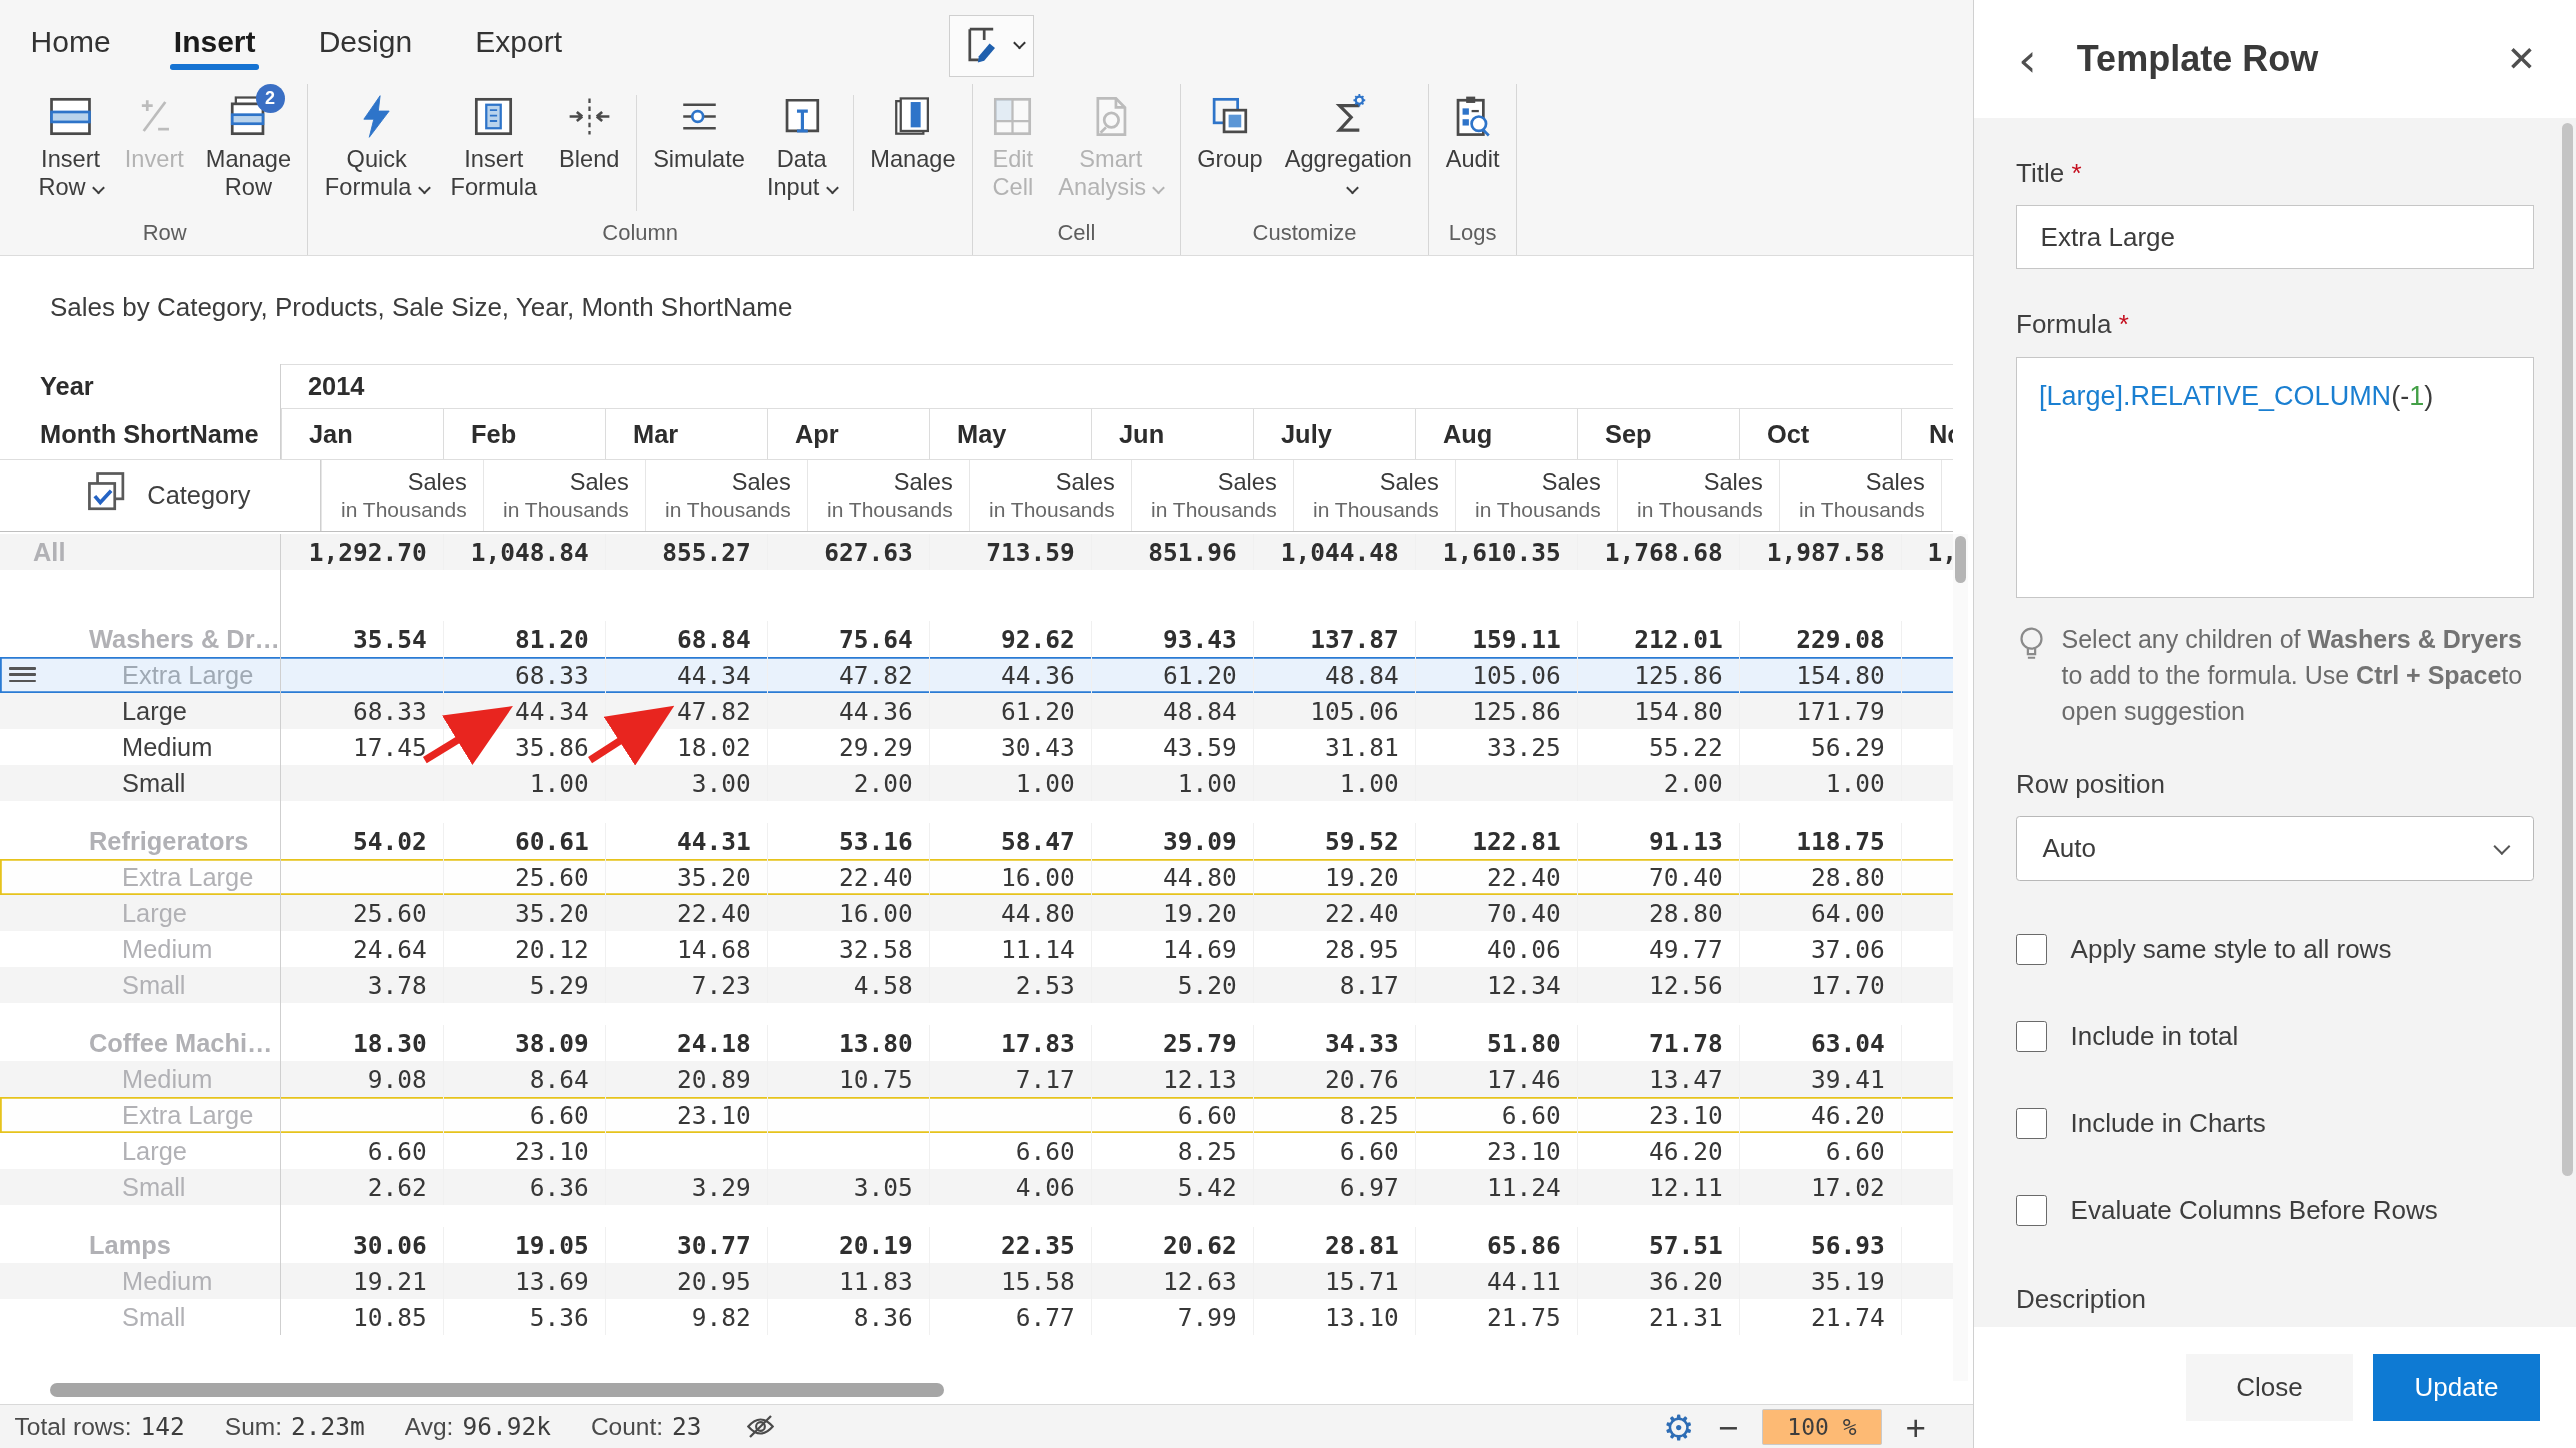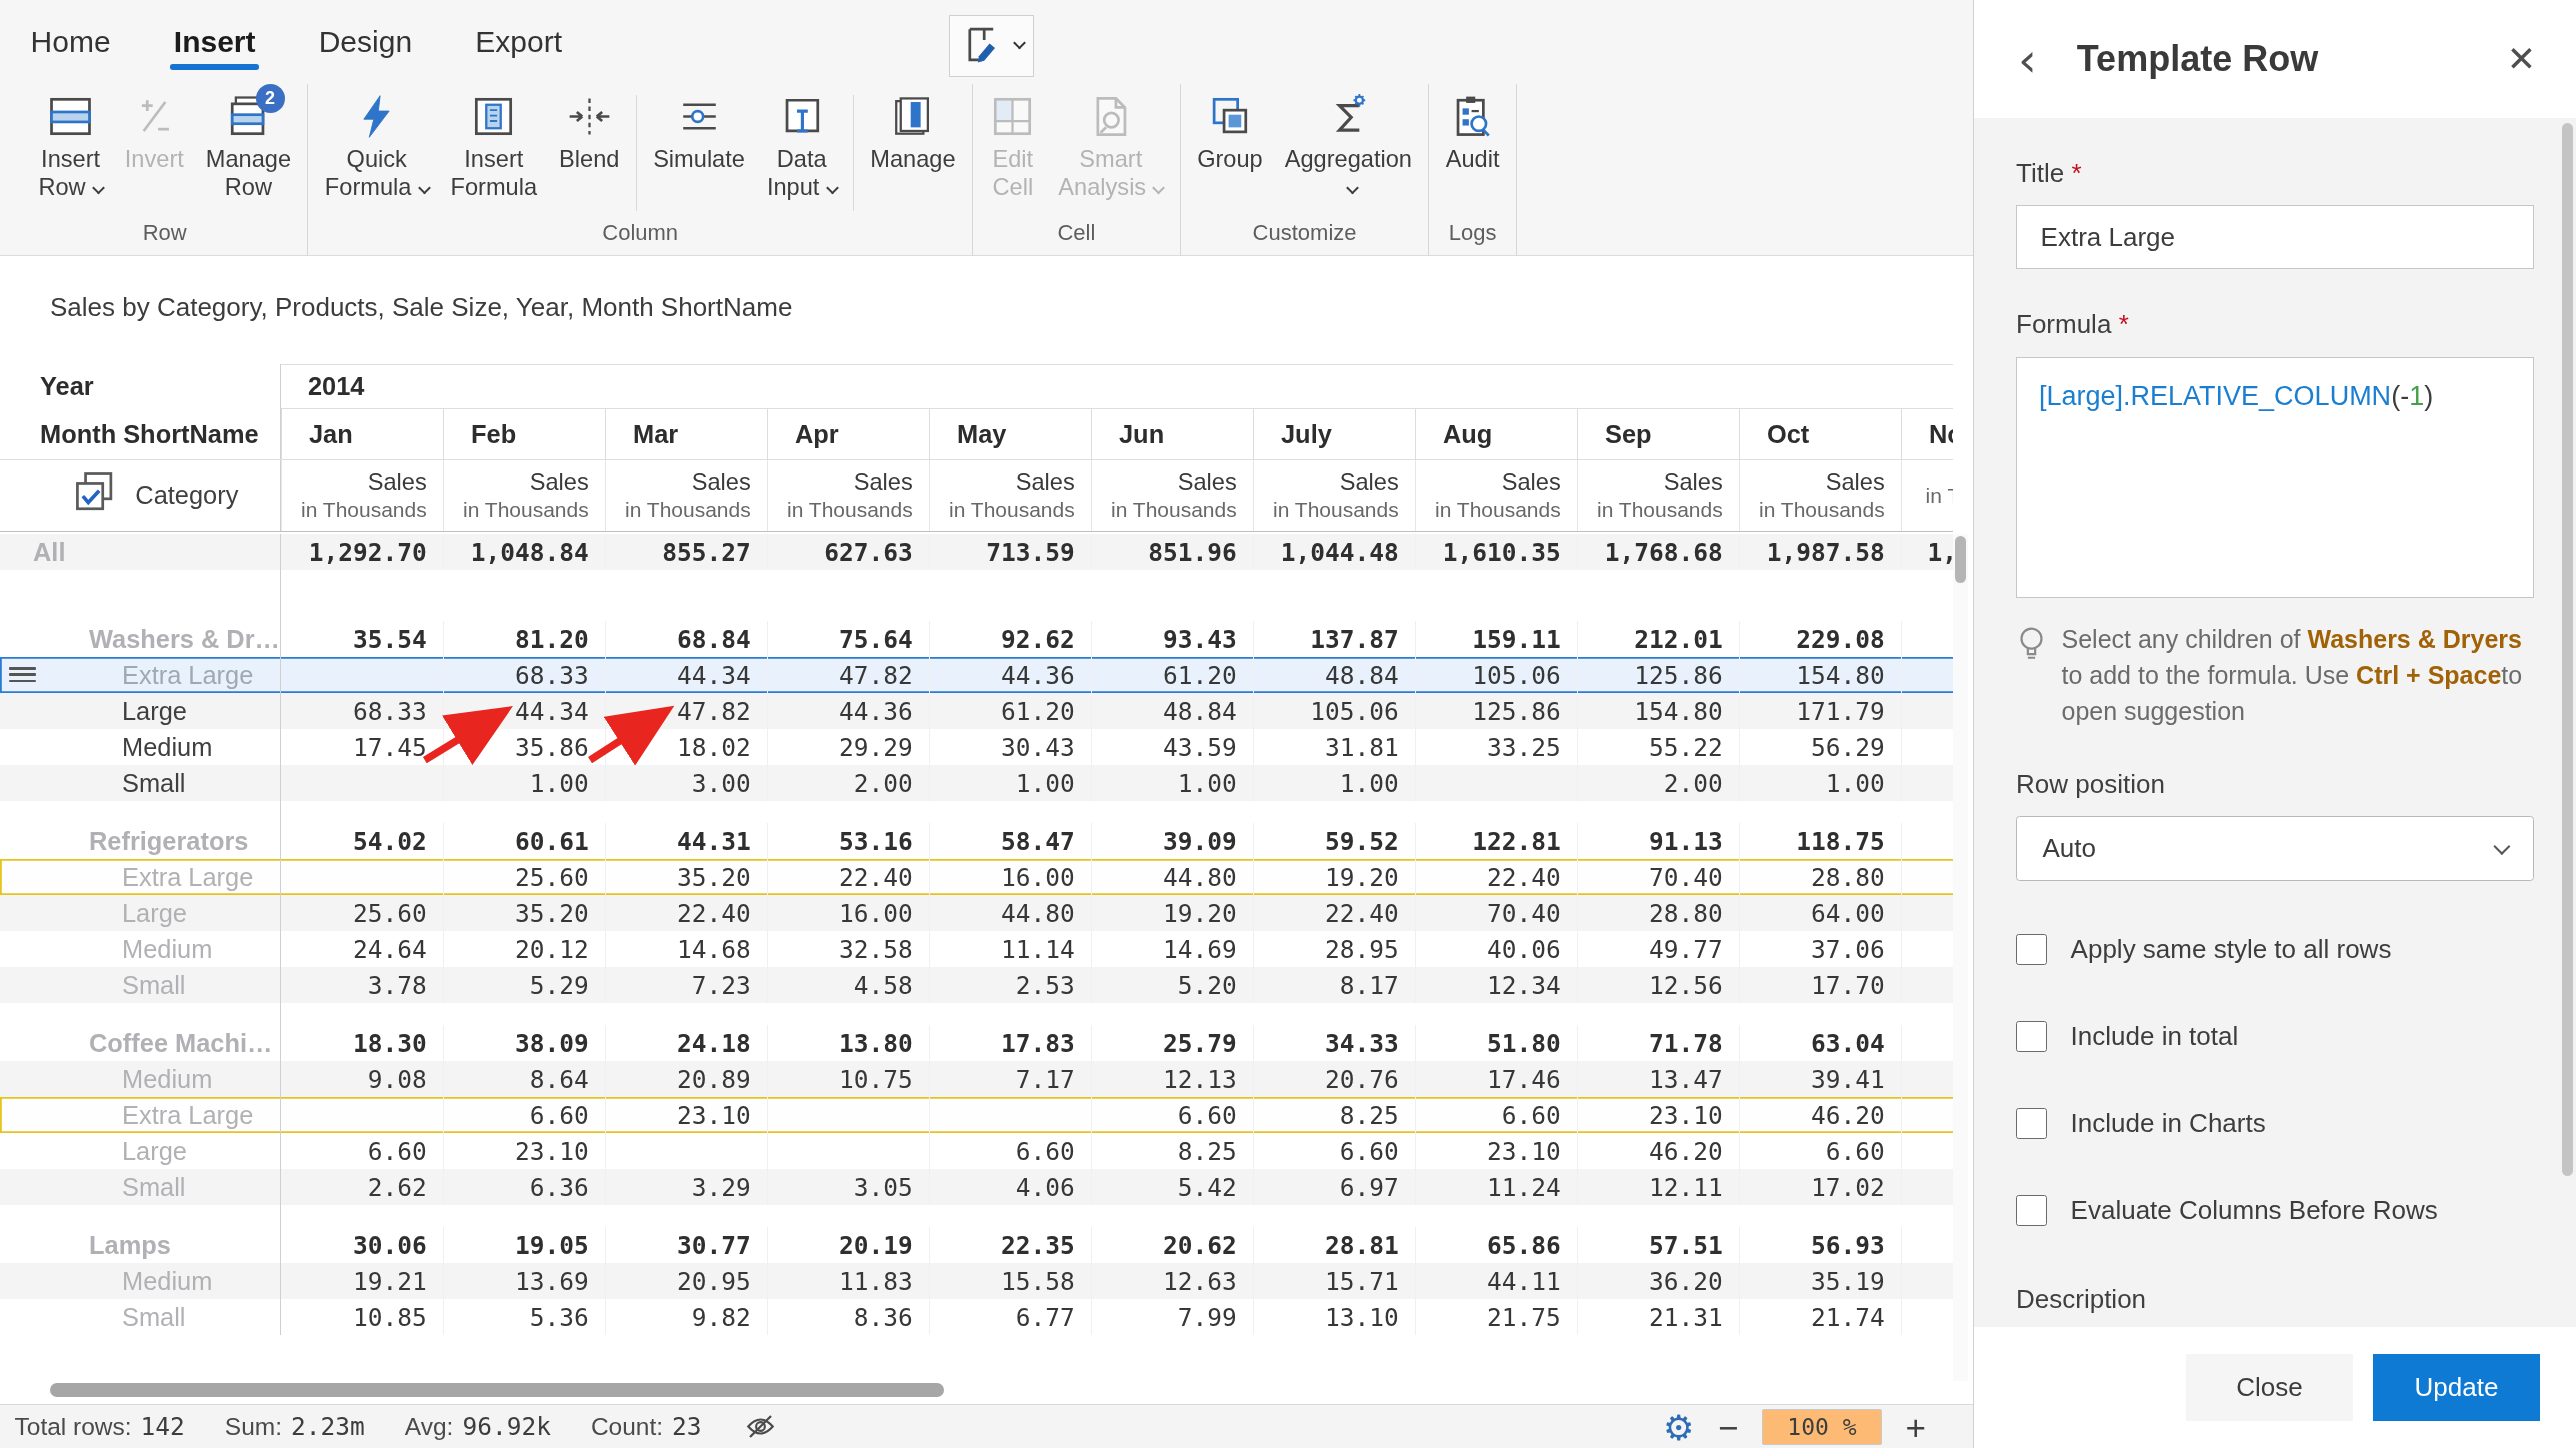"Category" .cat-cell { margin-left: none -> 40px; padding-left: 72px -> 44px }
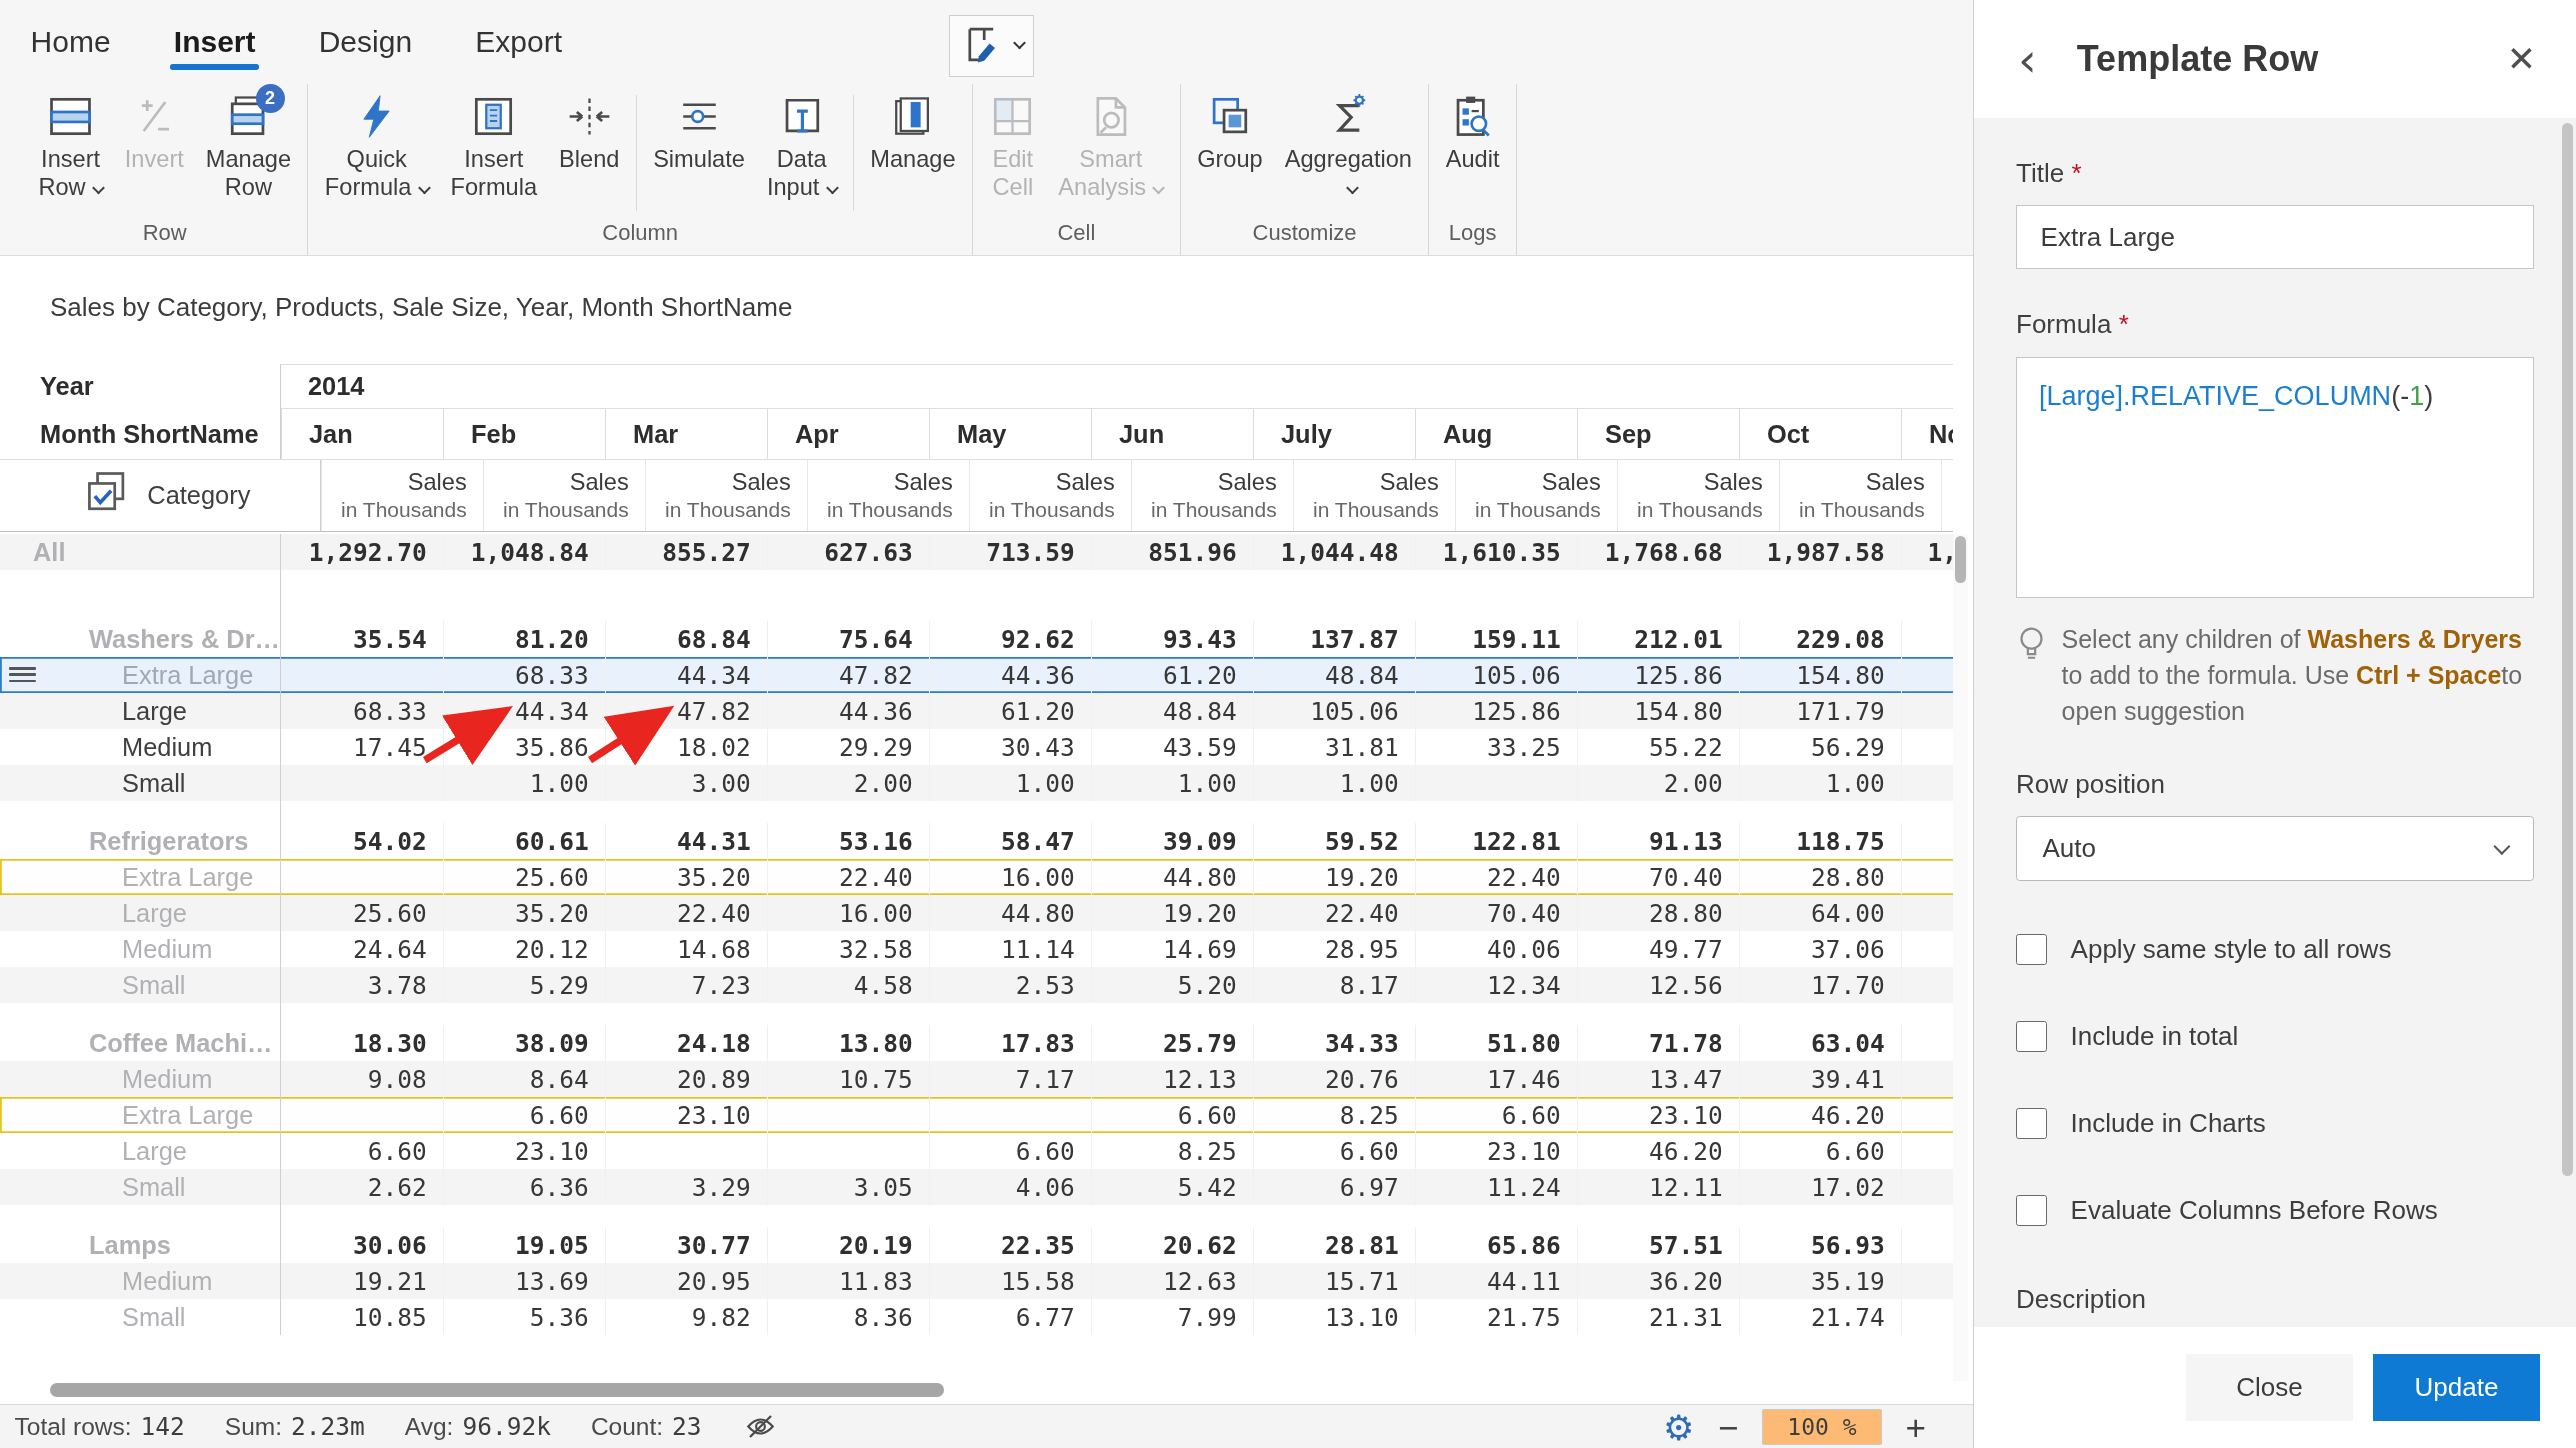"Washers & Dryers" .hint b { color: #a16207 -> #737373 }
